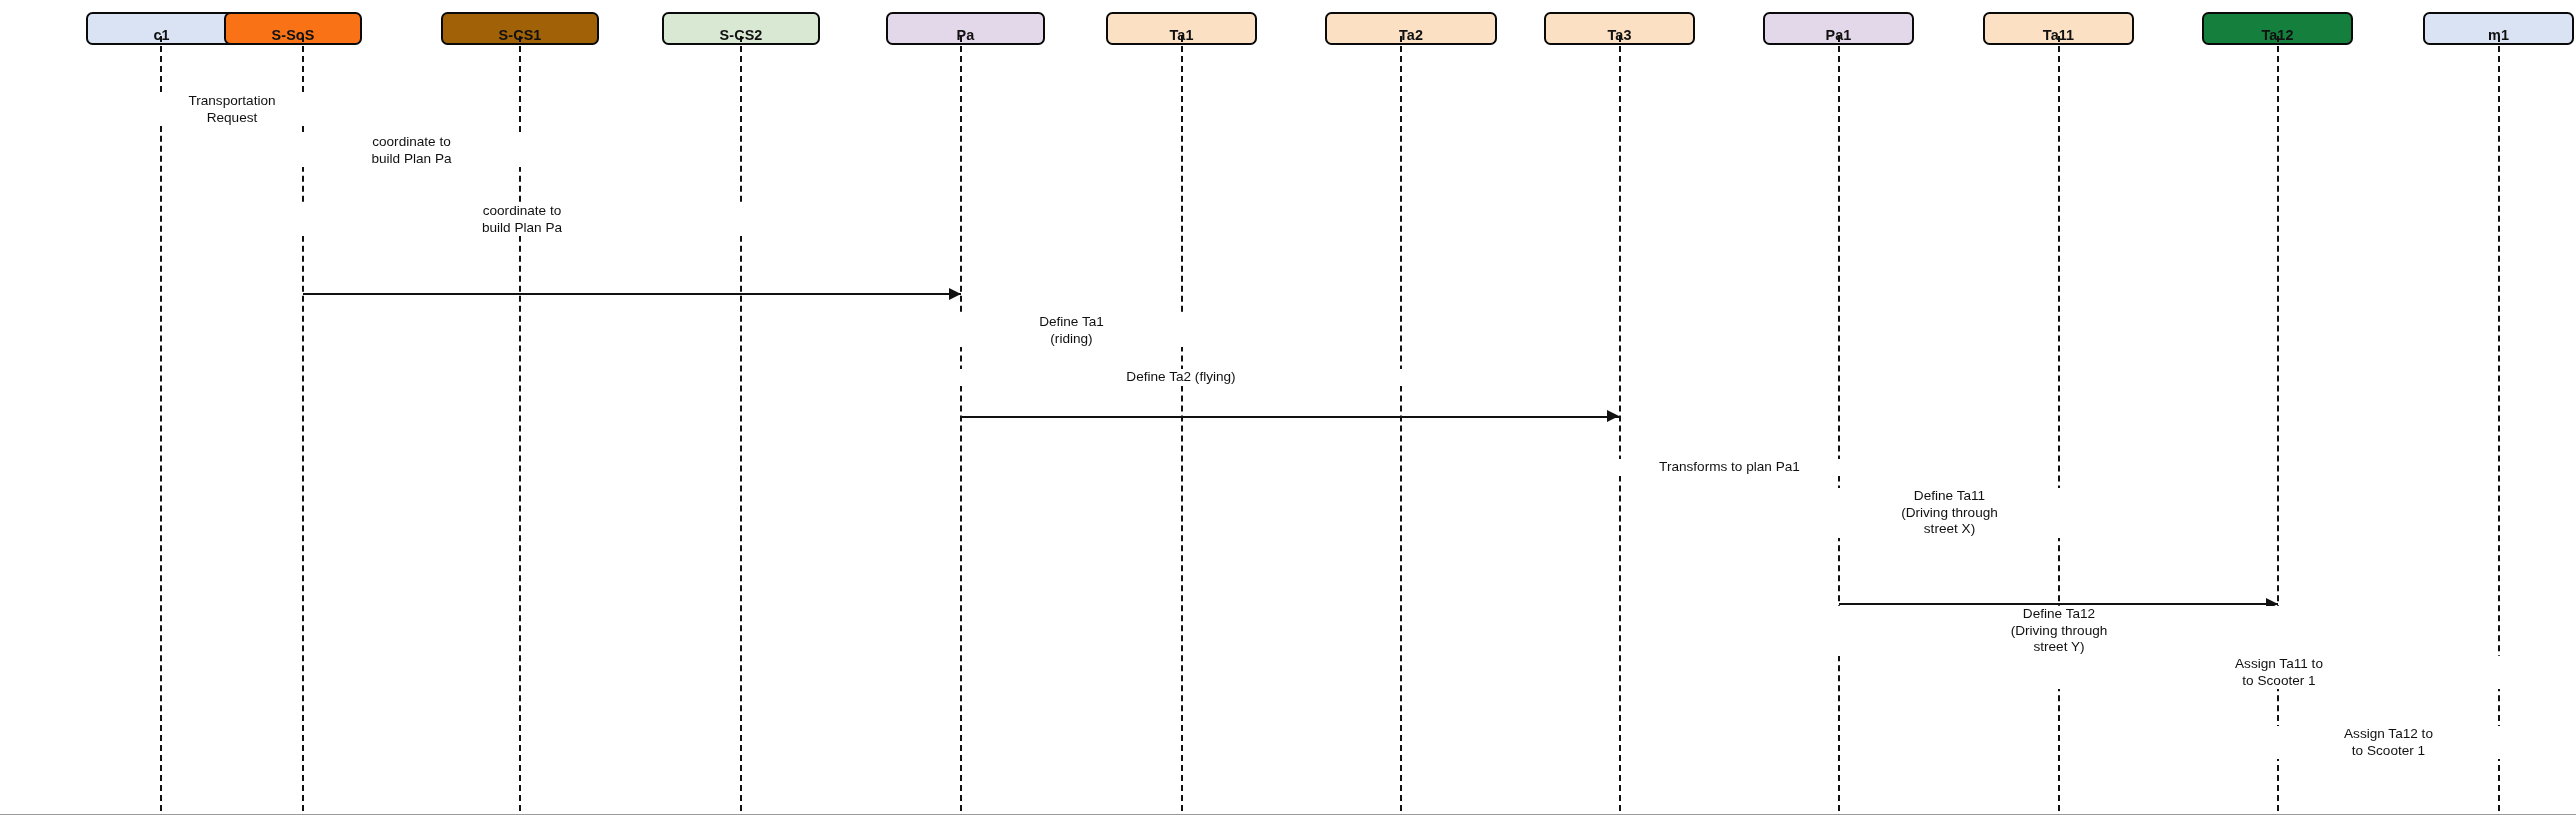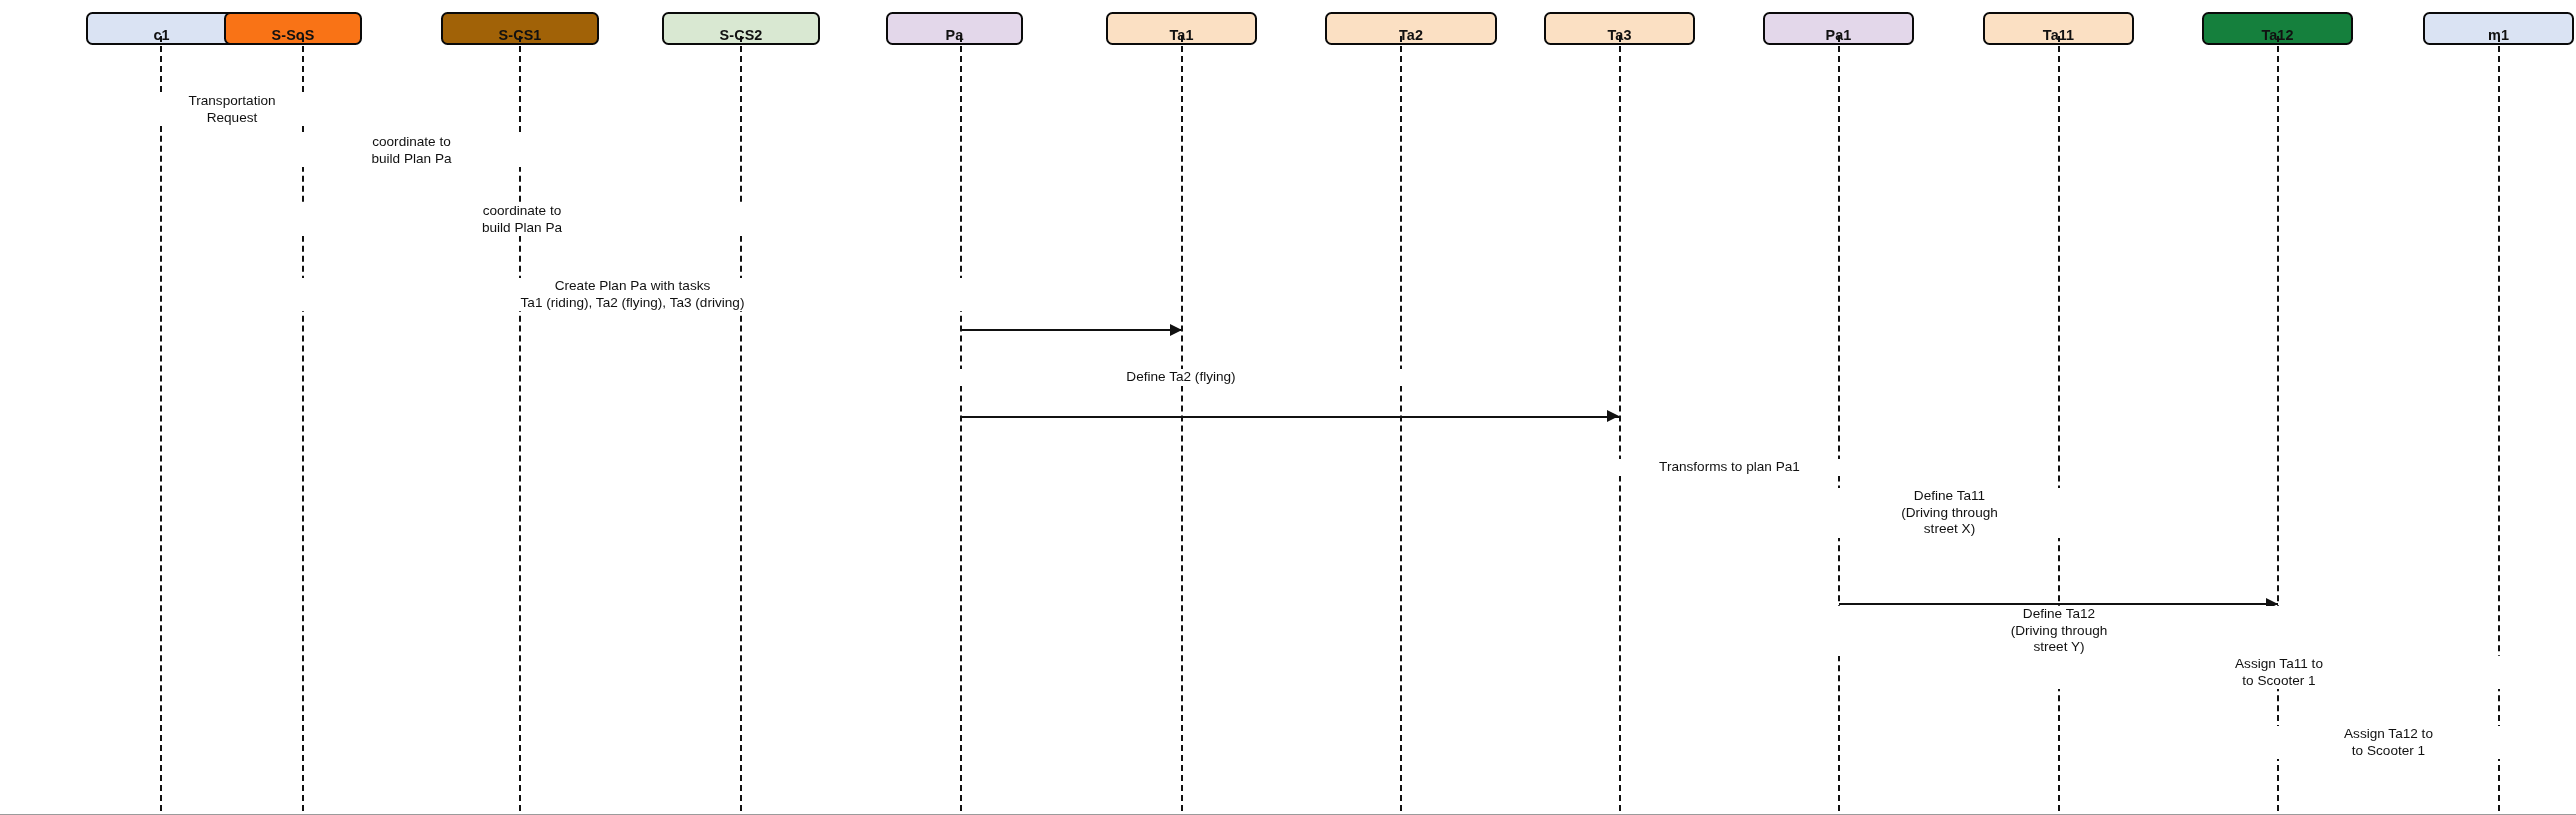"Pa" div.lifeline-box { width: 137px -> 159px }
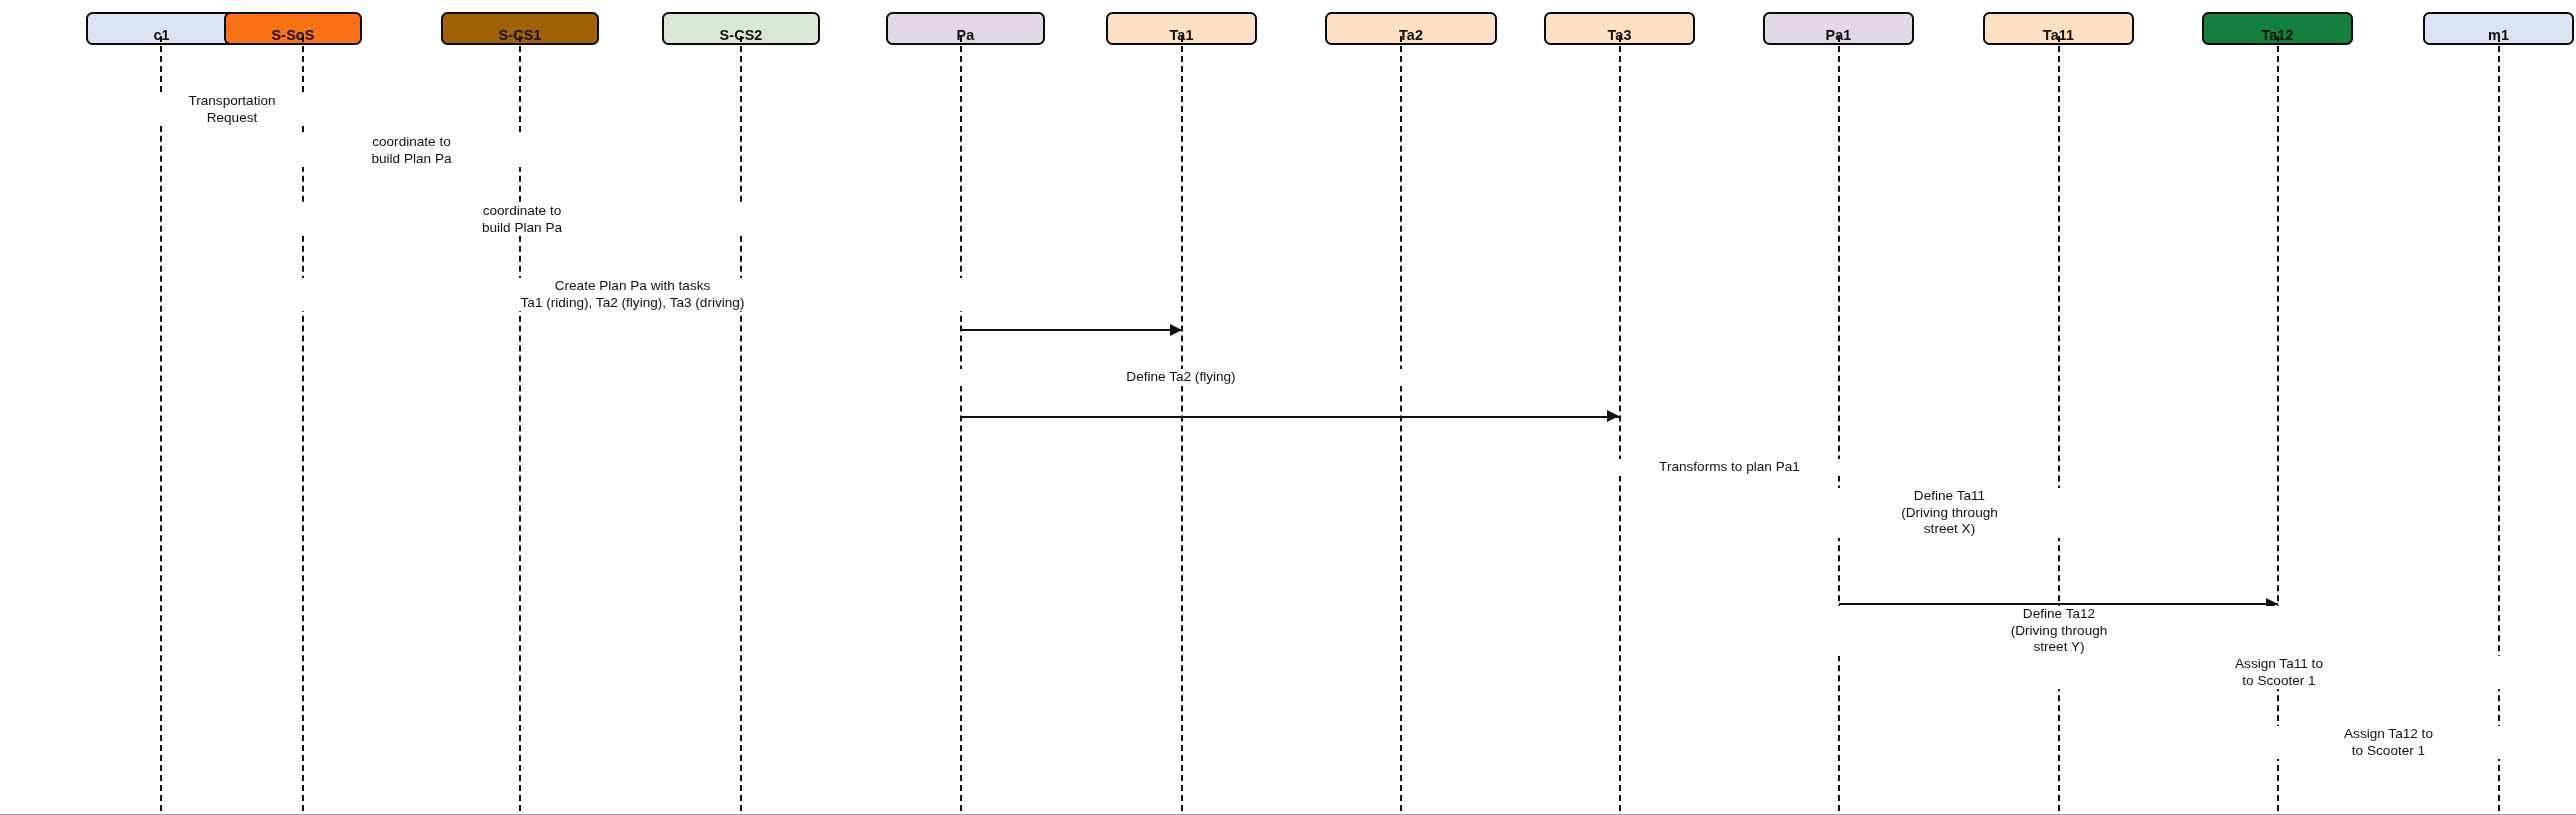"Create Plan Pa with tasks" div.msg-label { html: <div>Create Plan Pa with tasks Ta1 (riding), Ta2 (flying), Ta3 (driving)</div> -> none }
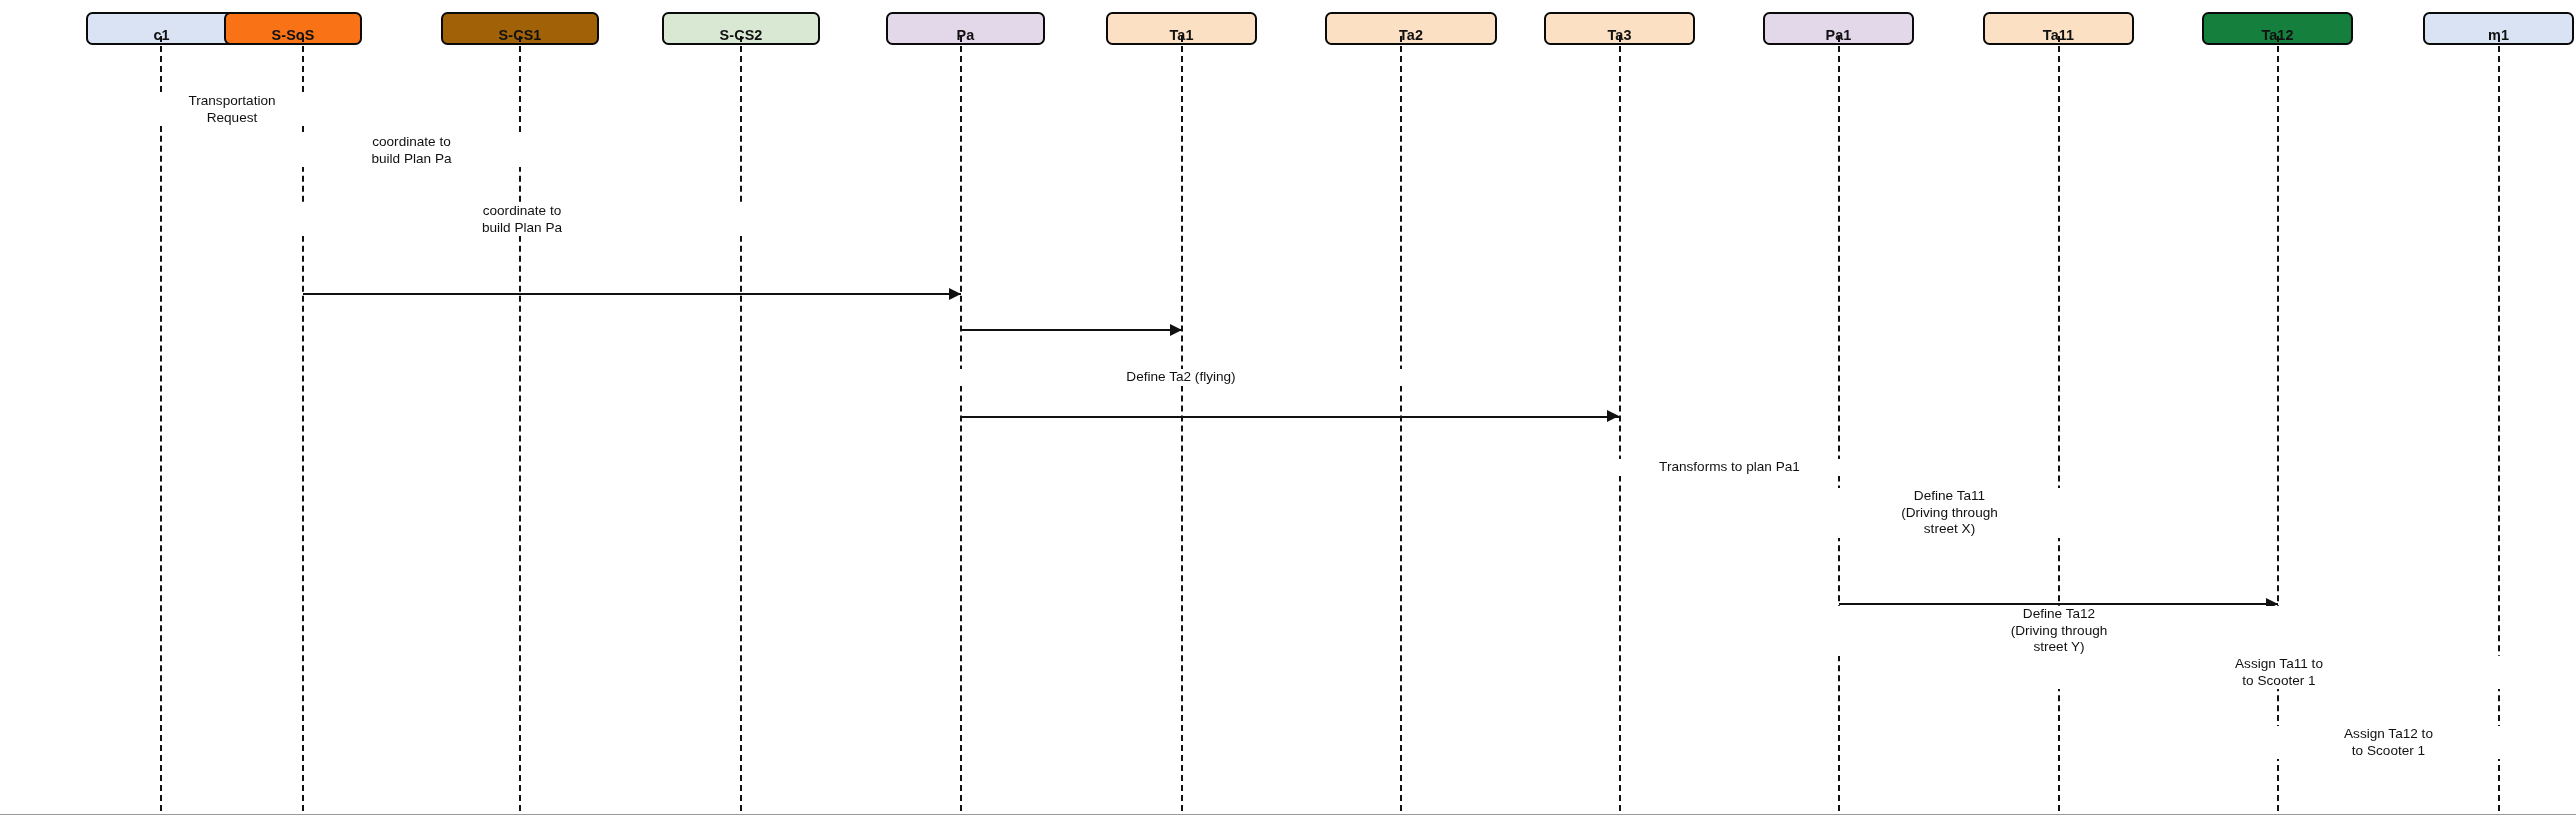"Define Ta1" div.msg-label { html: none -> <div>Define Ta1 (riding)</div> }
